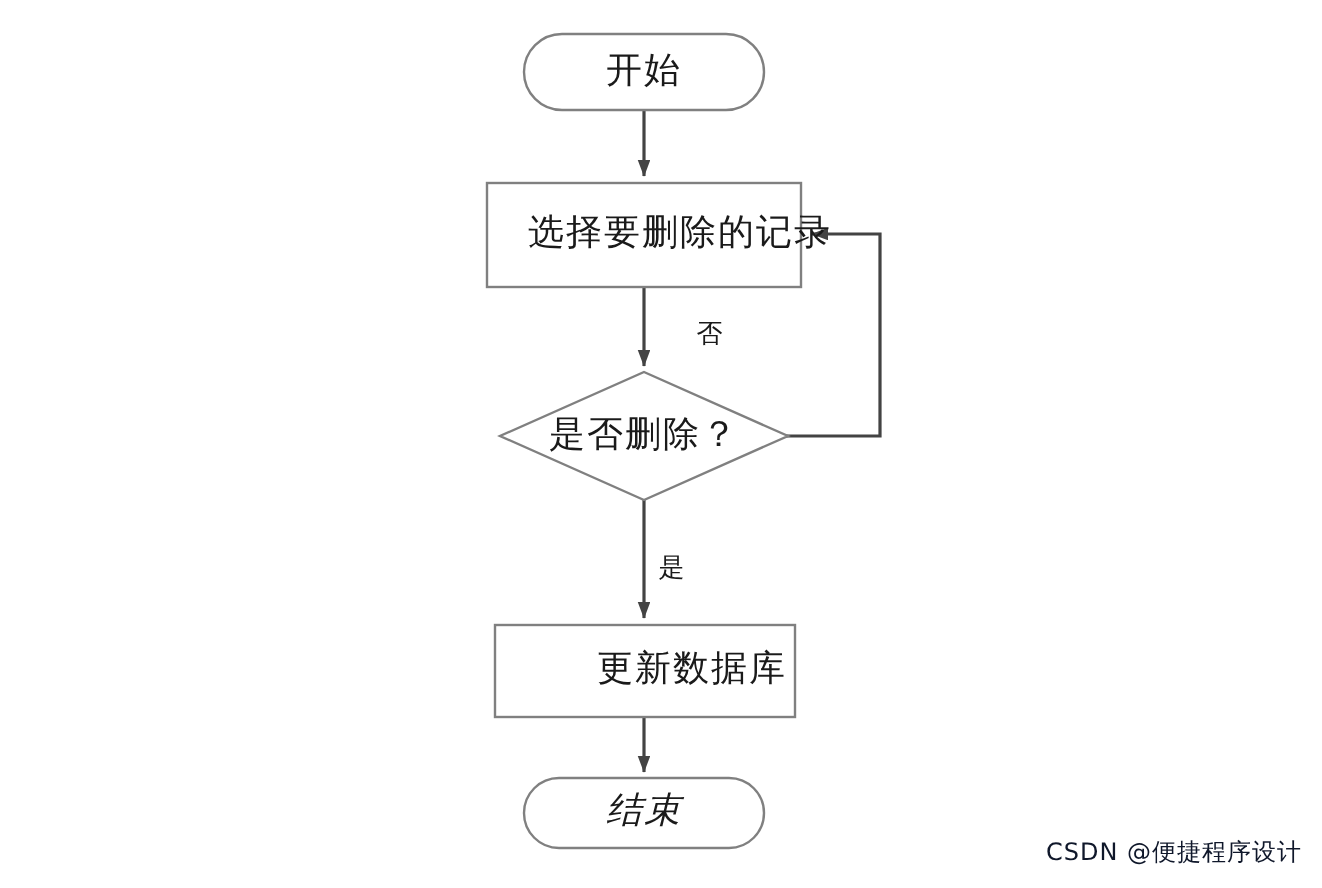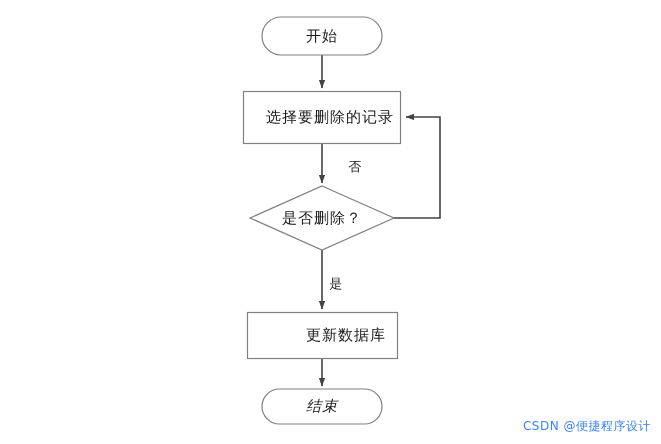"开始" .node-label { font-size: 15px -> 18px }
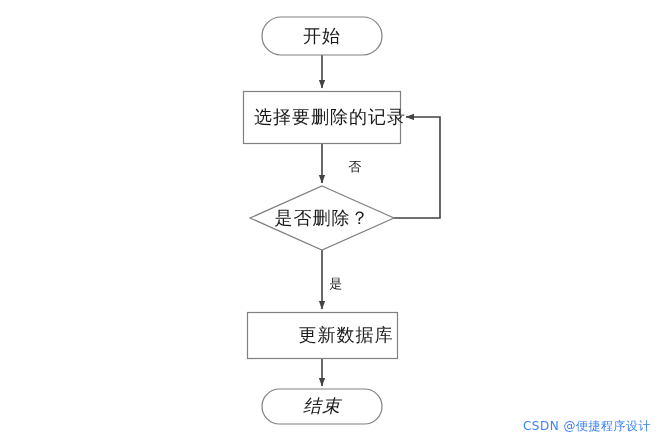"选择要删除的记录" div.node-label { left: 330px -> 340px }
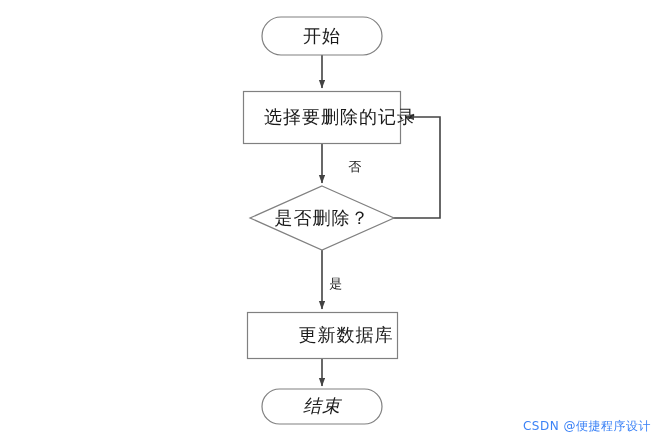"CSDN @便捷程序设计" .watermark { color: #3b82f6 -> #0f172a }
